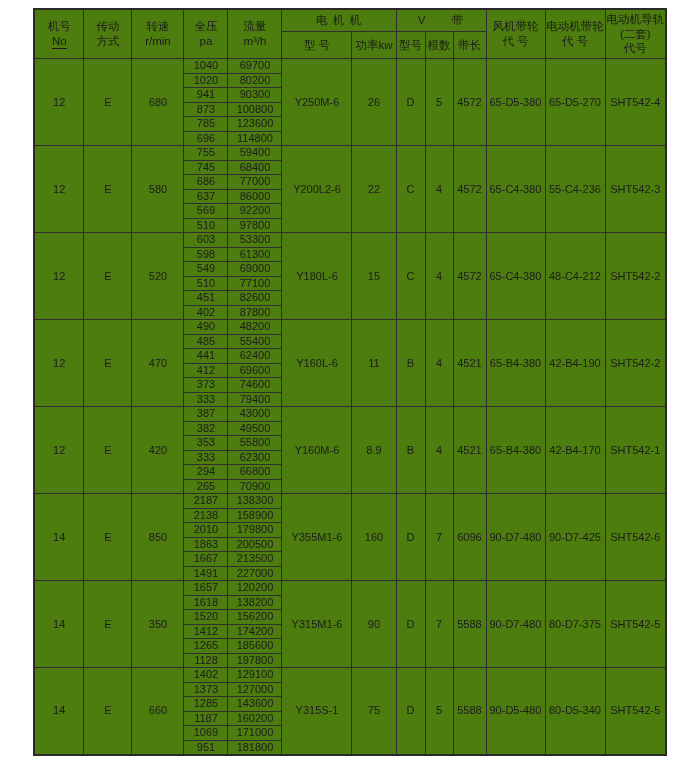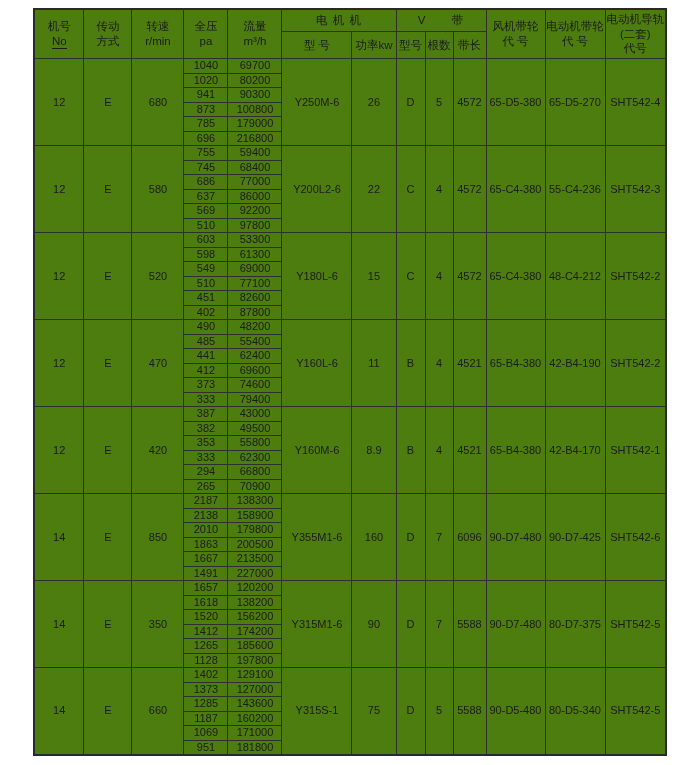"179000" td { text: 179000 -> 123600 }
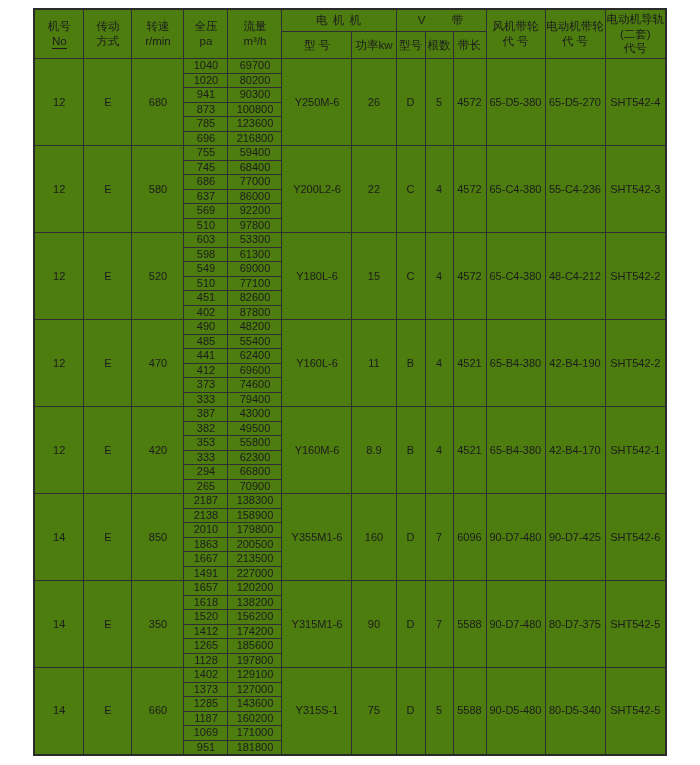"216800" td { text: 216800 -> 114800 }
